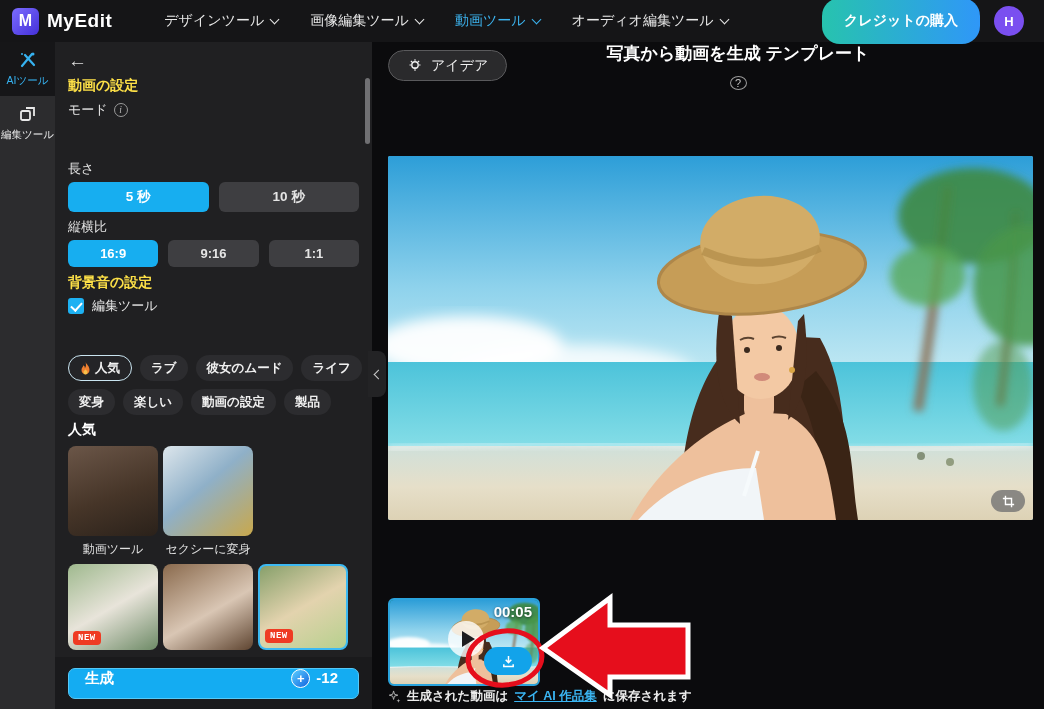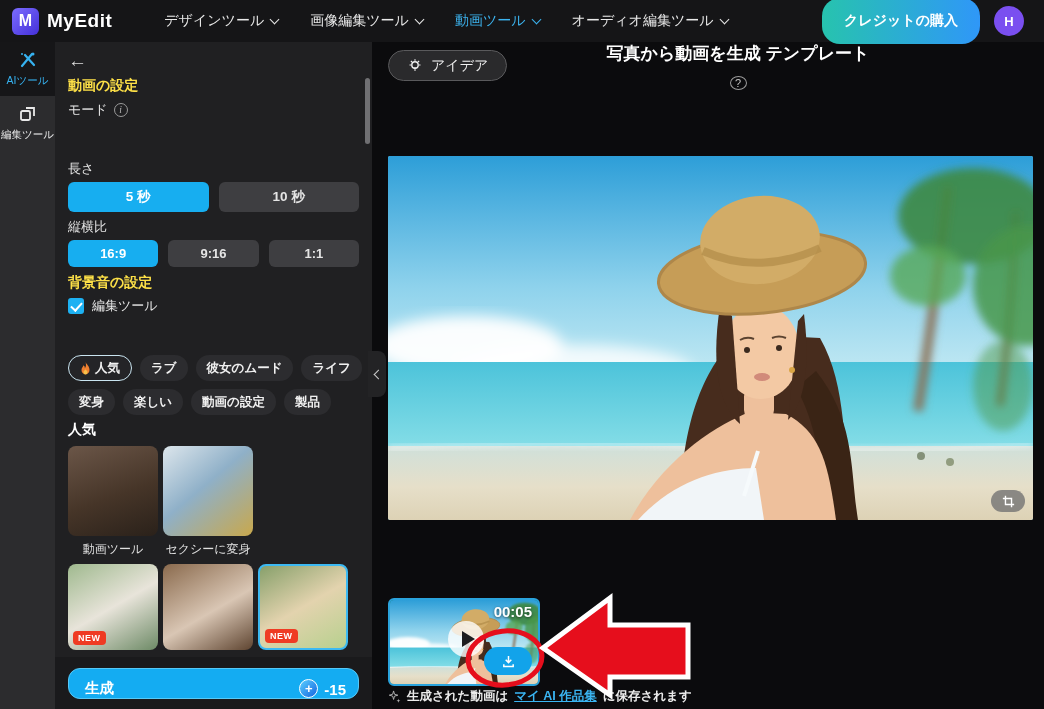"NEW" .tpl-img.short { font-family: none -> Liberation Mono, monospace }
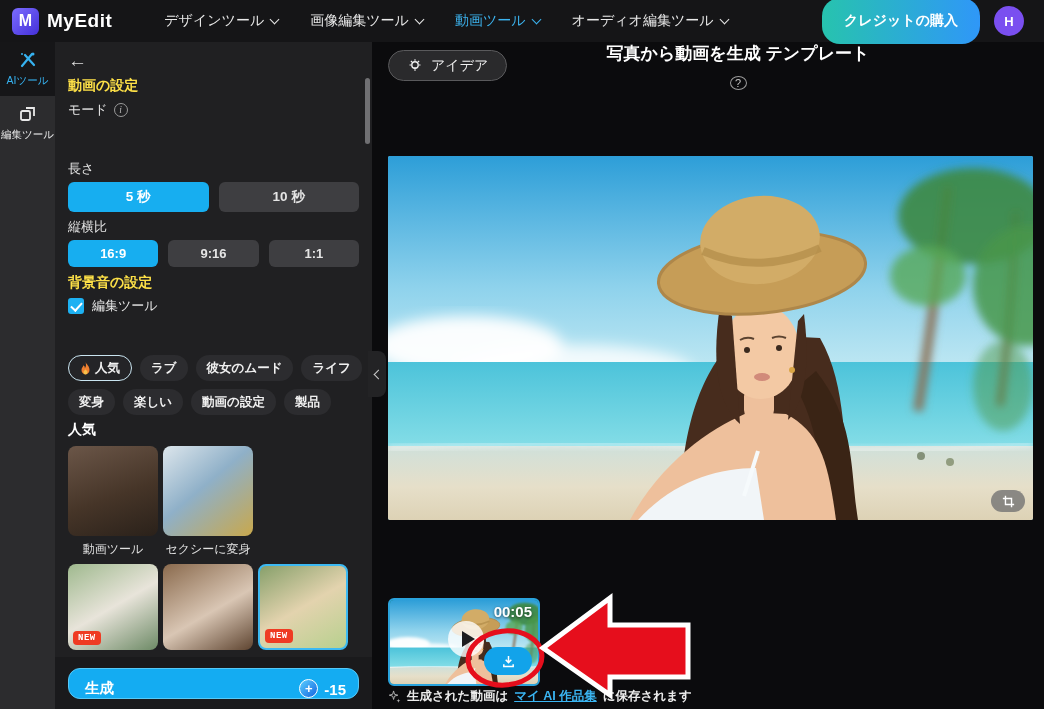"生成" .gen-btn { align-items: flex-end -> flex-start; border-radius: 12px -> 7px; padding: 0 12px 0 16px -> 0 20px 0 16px }
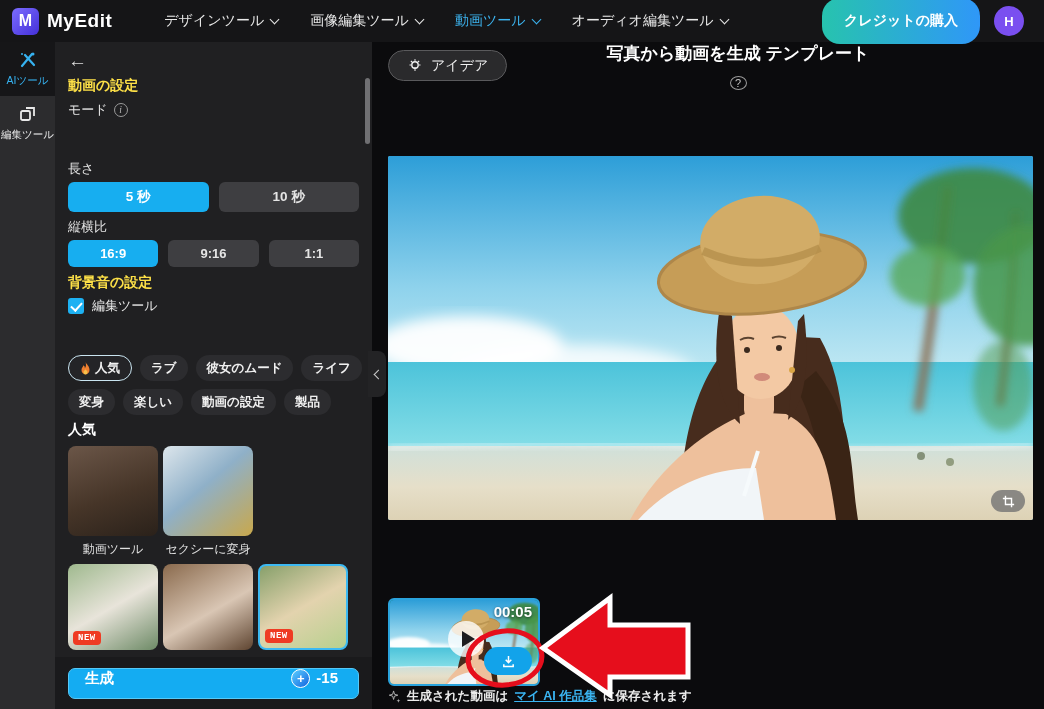"-15" span.gen-cost { text: -15 -> -12 }
